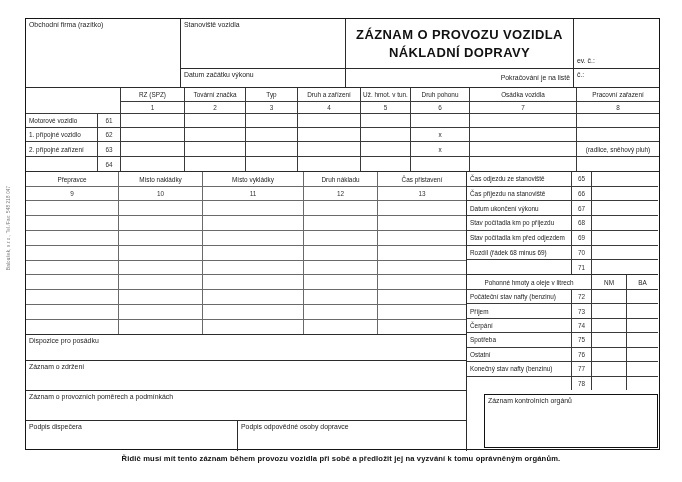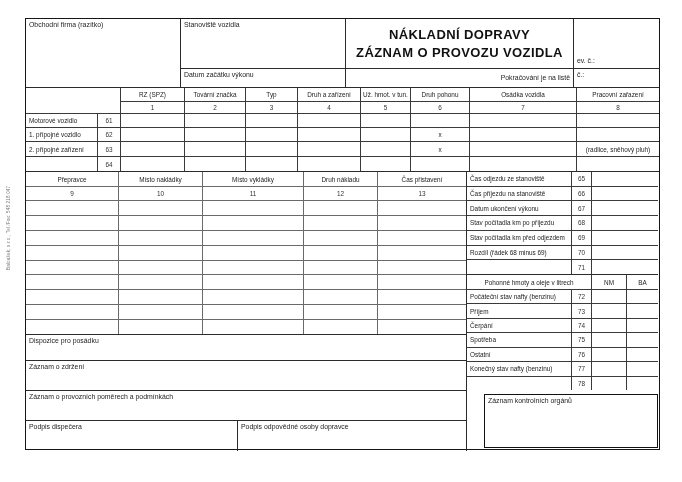"NÁKLADNÍ DOPRAVY" div.t { order: before "ZÁZNAM O PROVOZU VOZIDLA" -> after "ZÁZNAM O PROVOZU VOZIDLA" }
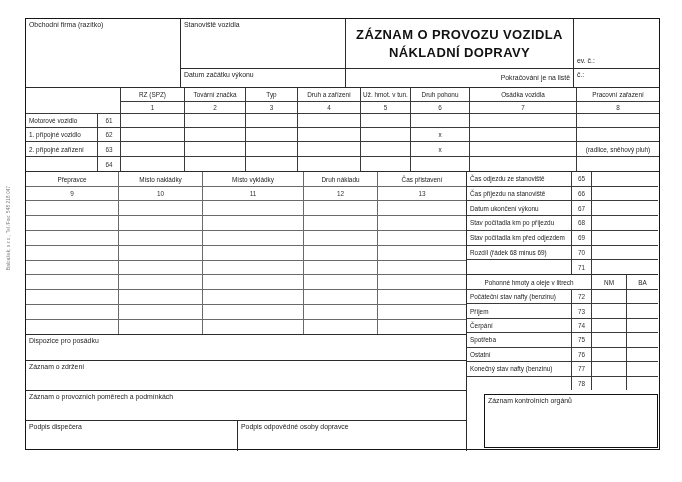"Řidič musí mít tento záznam" div { html: none -> <div>Řidič musí mít tento záznam během provozu vozidla při sobě a předložit jej na vyzvání k tomu oprávněným orgánům.</div> }
